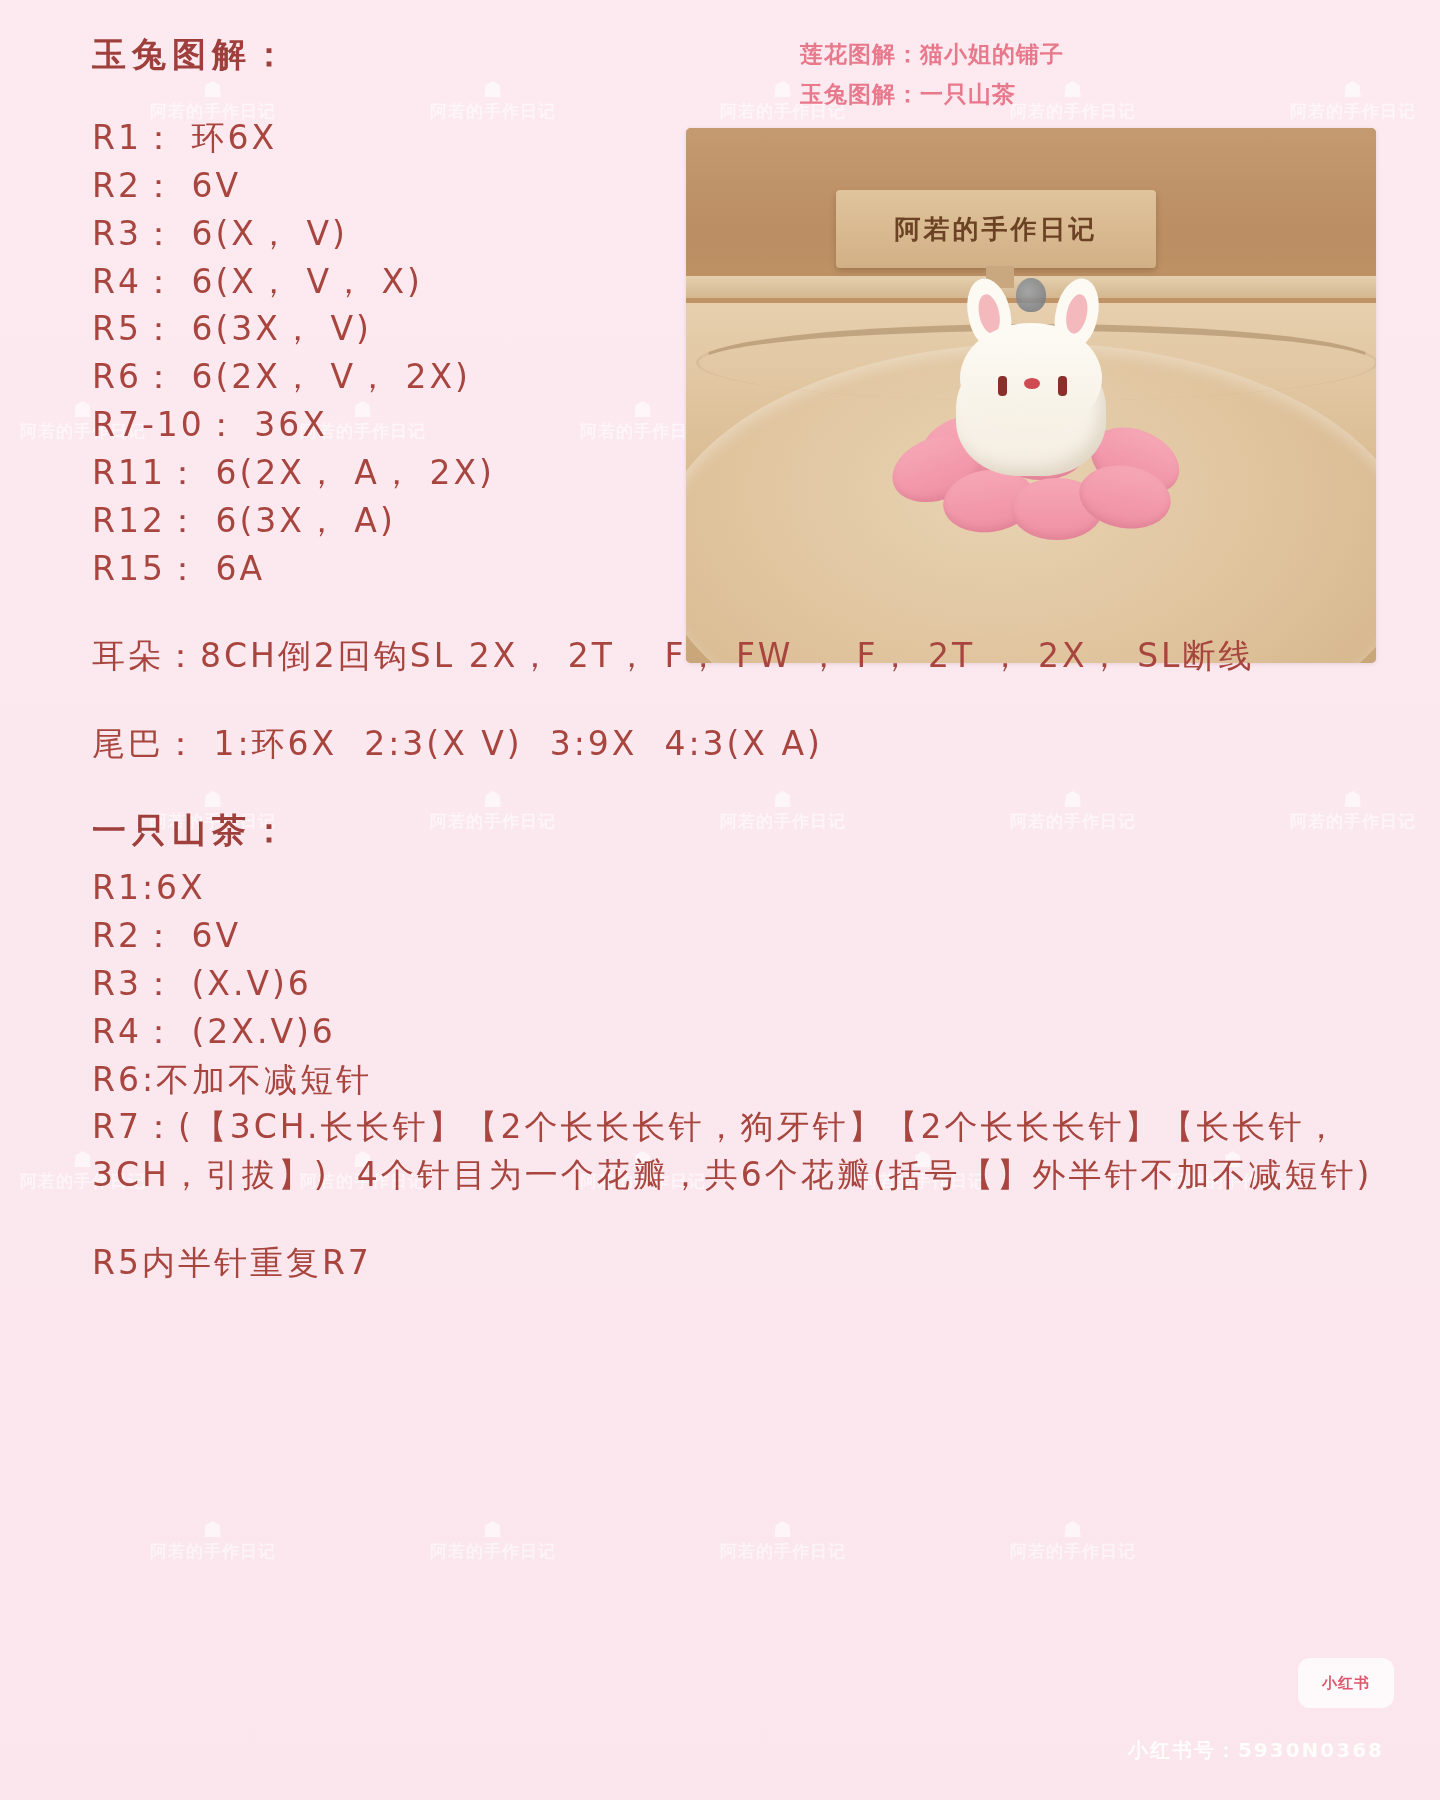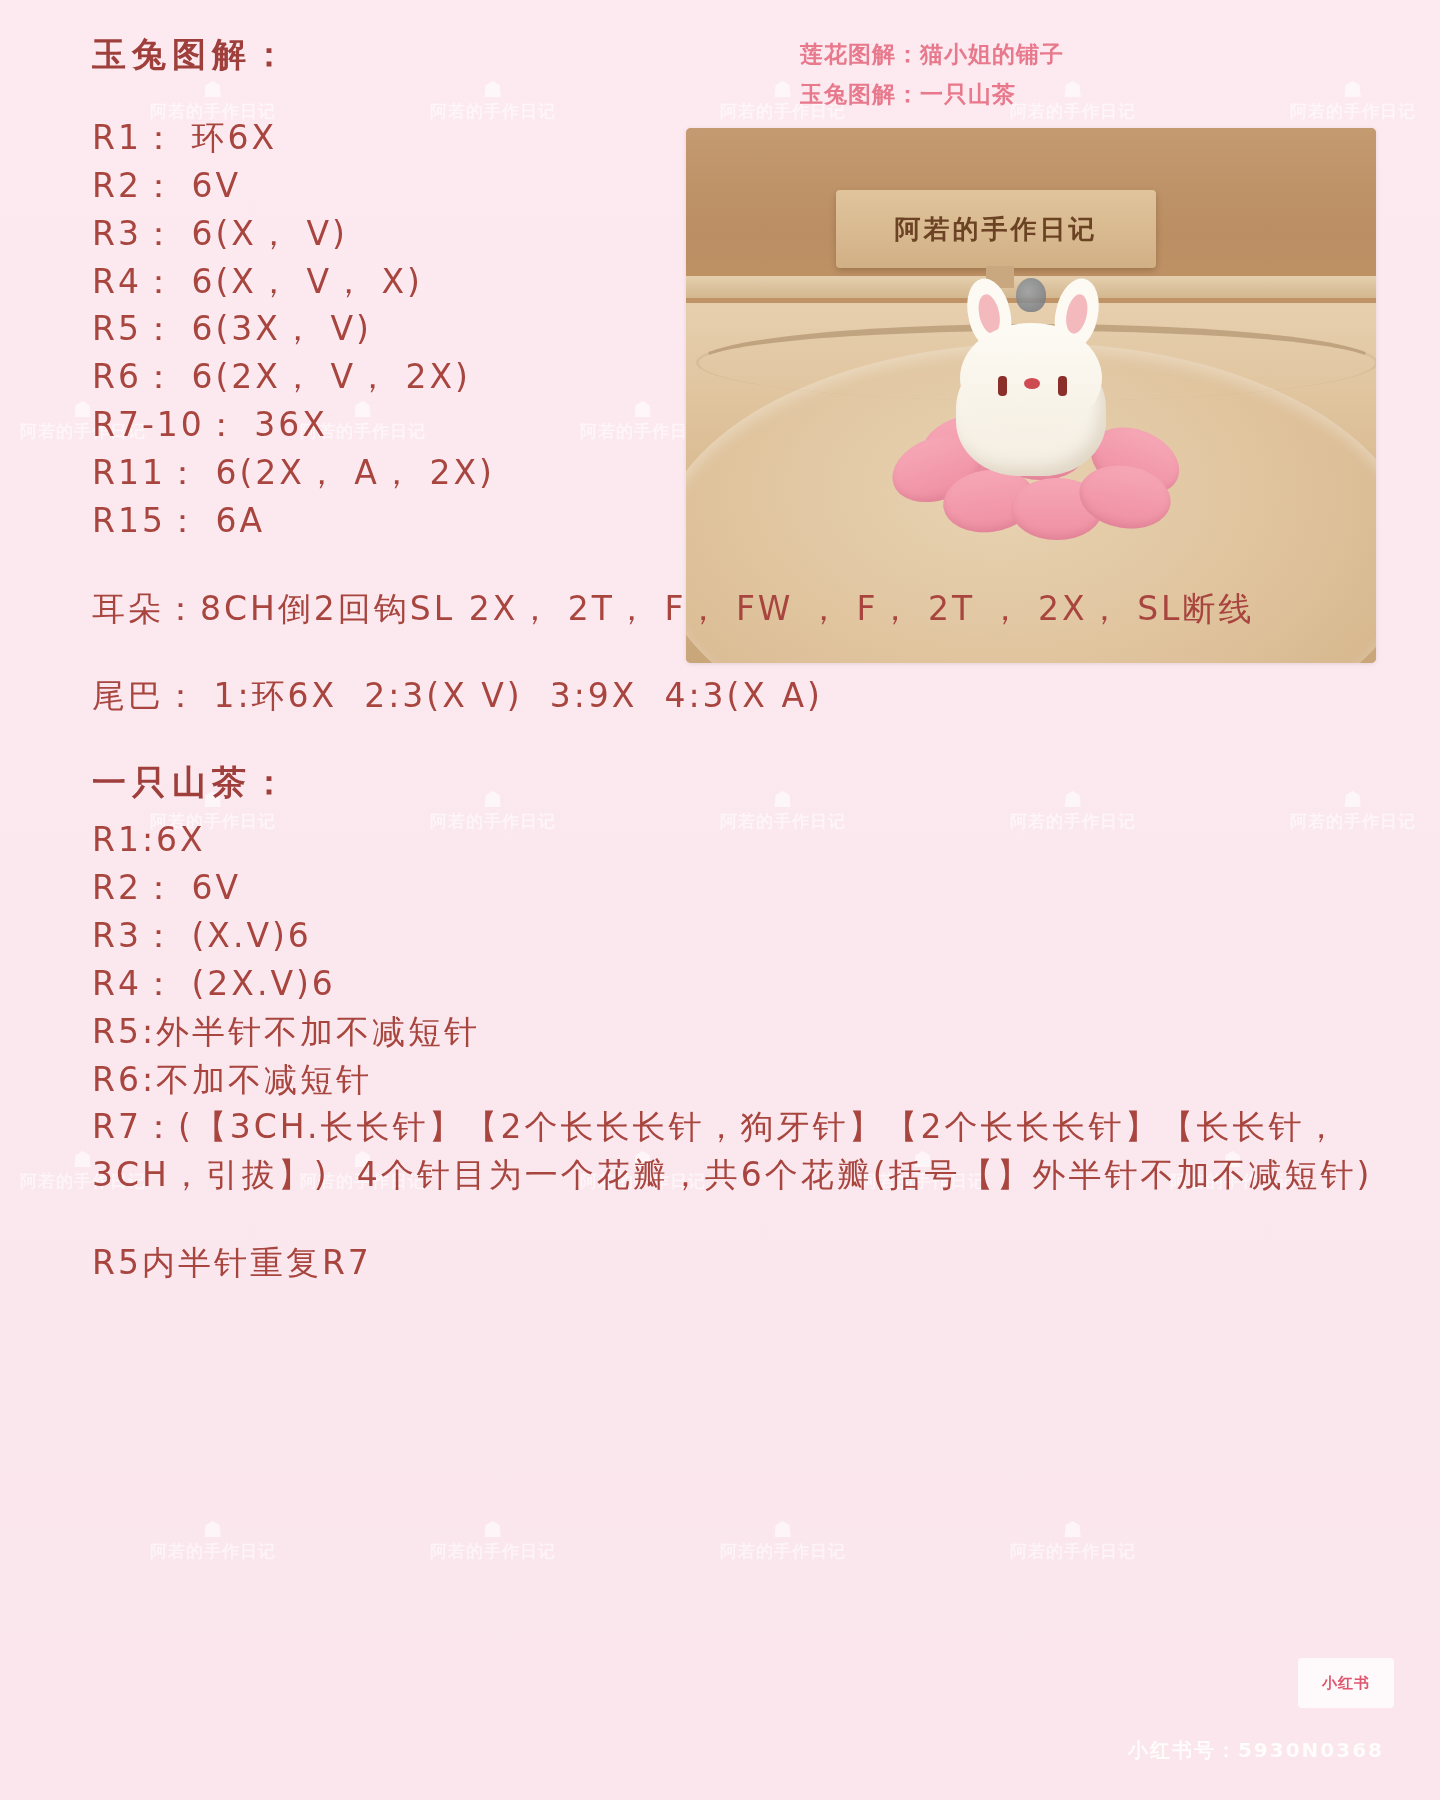"R12： 6(3X， A)" div.line { html: none -> <div>R12： 6(3X， A)</div> }
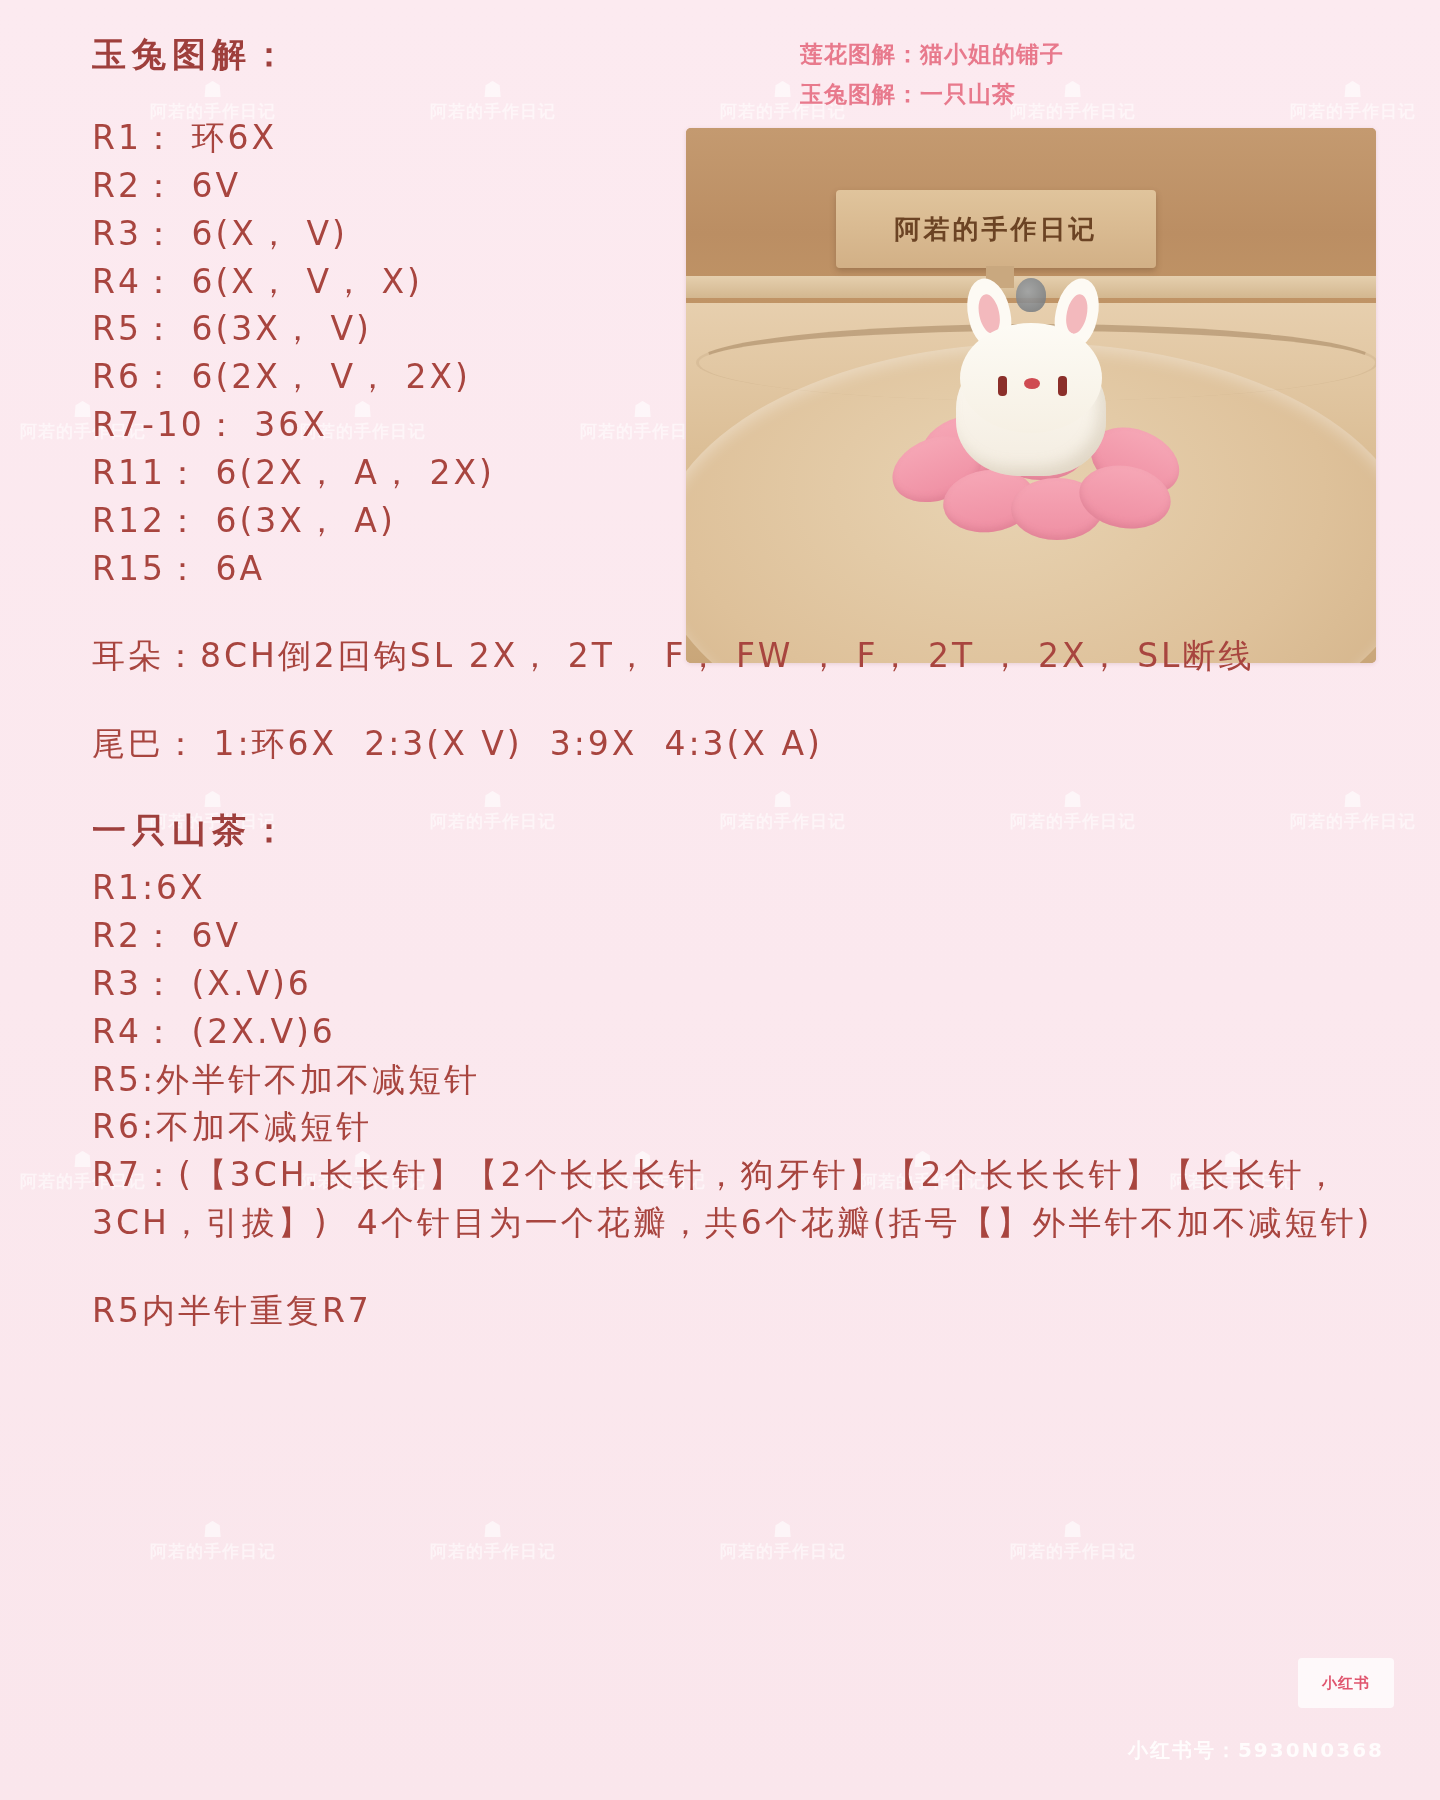"R5:外半针不加不减短针" div.line { html: <div>R5:外半针不加不减短针</div> -> none }
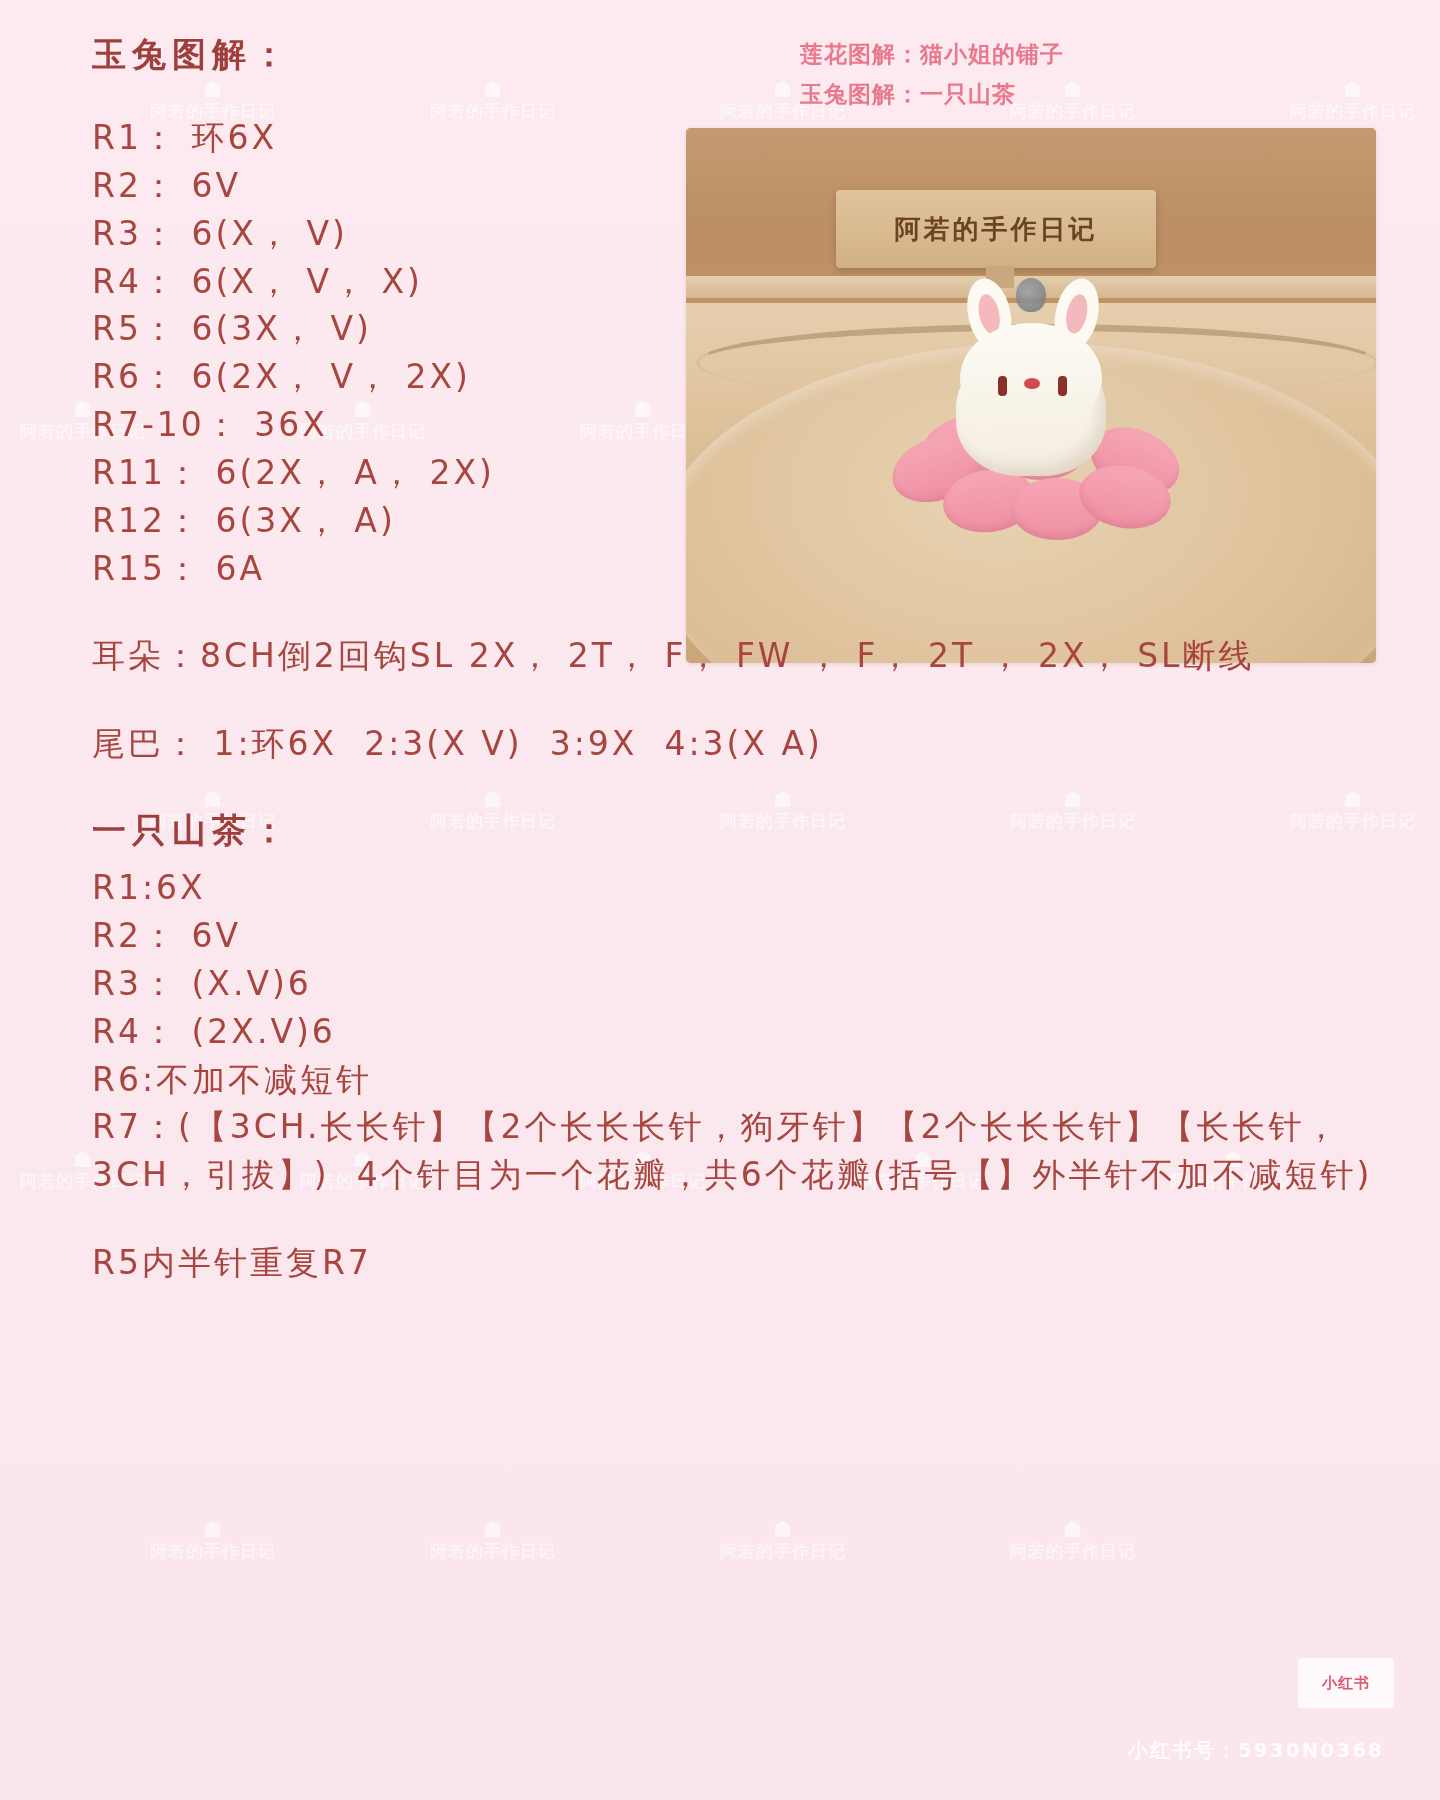"小红书" .xhs-logo { border-radius: 4px -> 12px }
